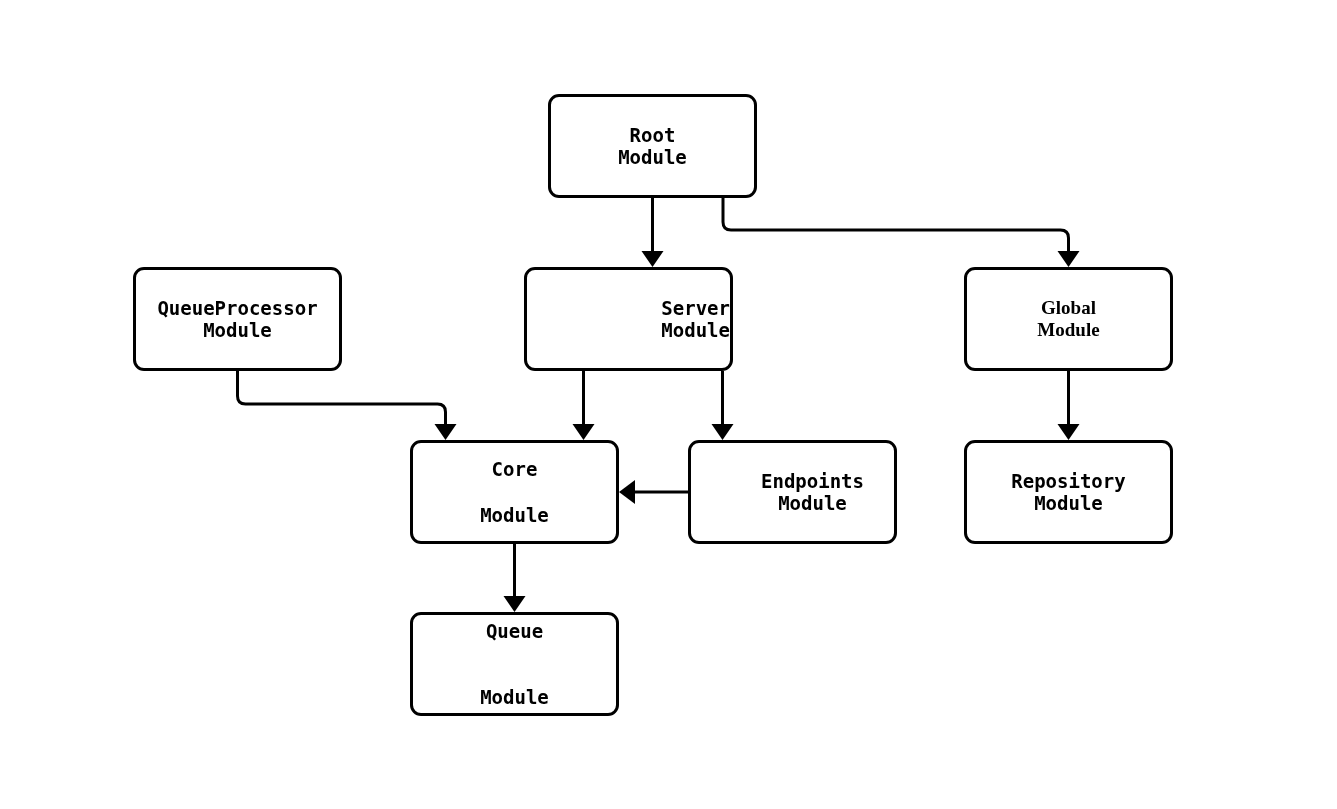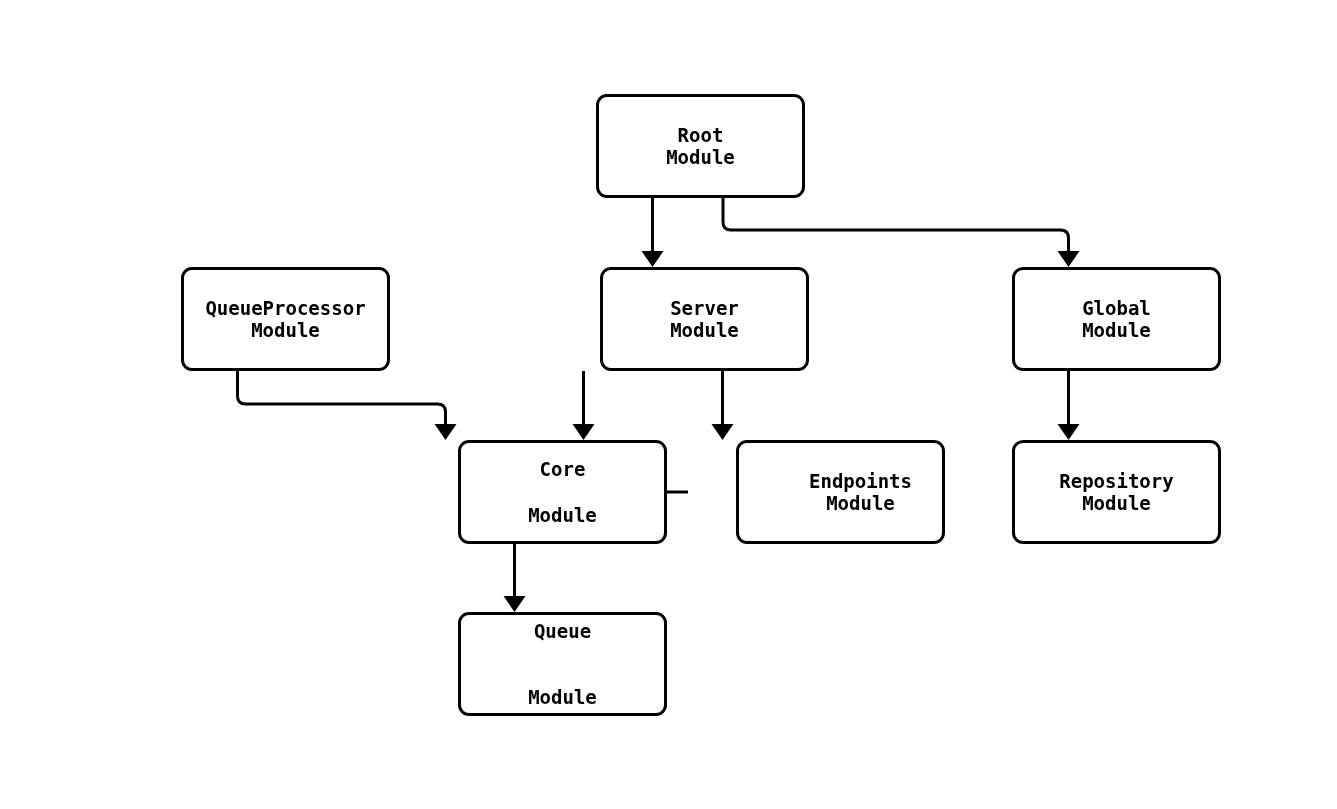"Root" .node { margin-left: 48px -> none }
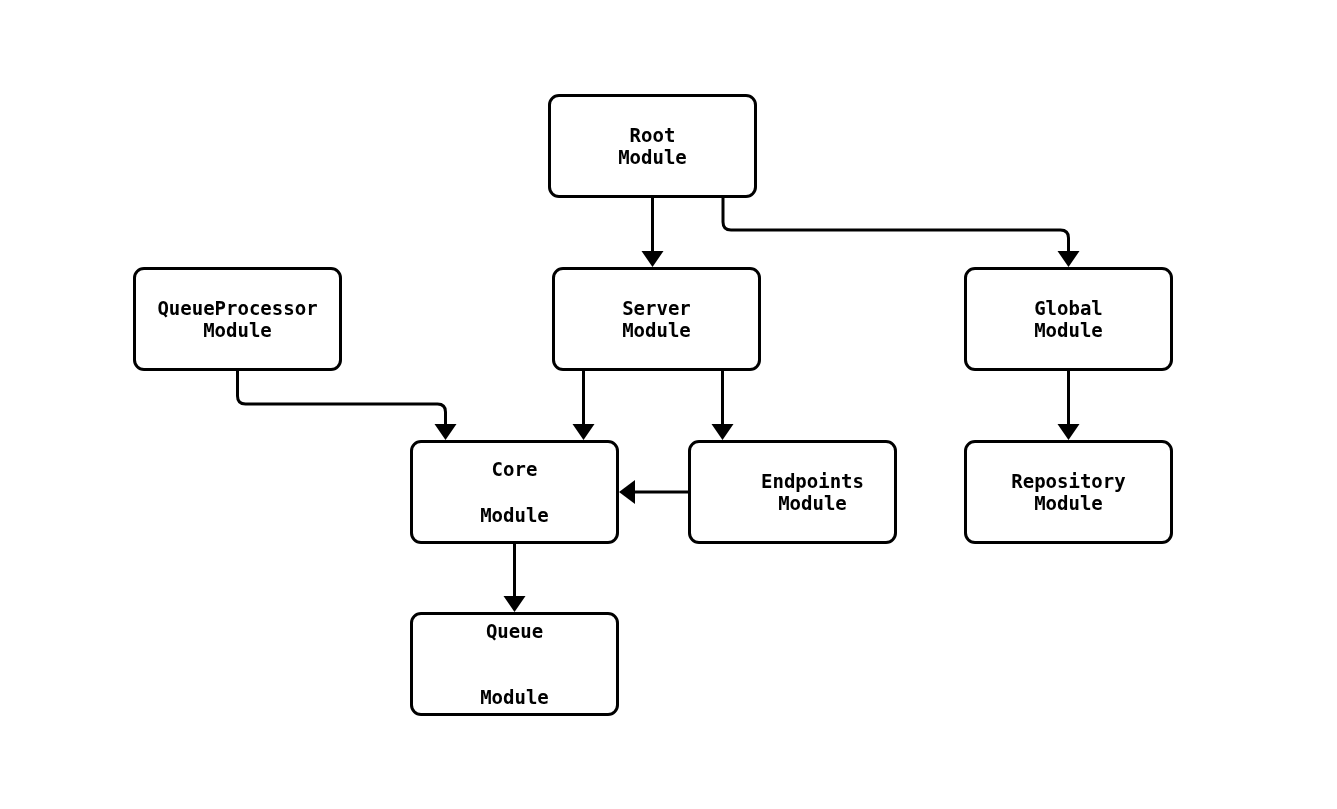"Server" div.node { align-items: none -> flex-end; left: 552px -> 524px }
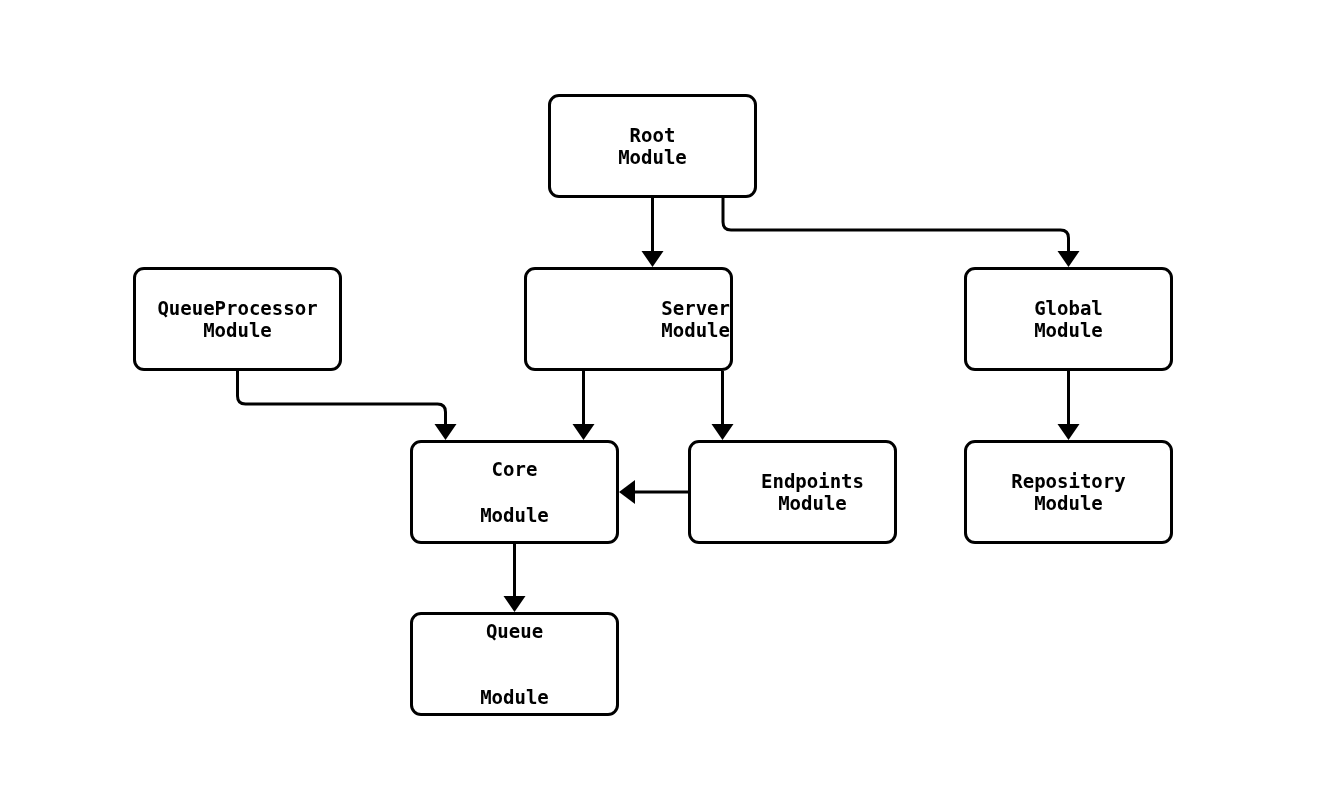"Global" div.node { font-family: none -> Liberation Serif, serif }
